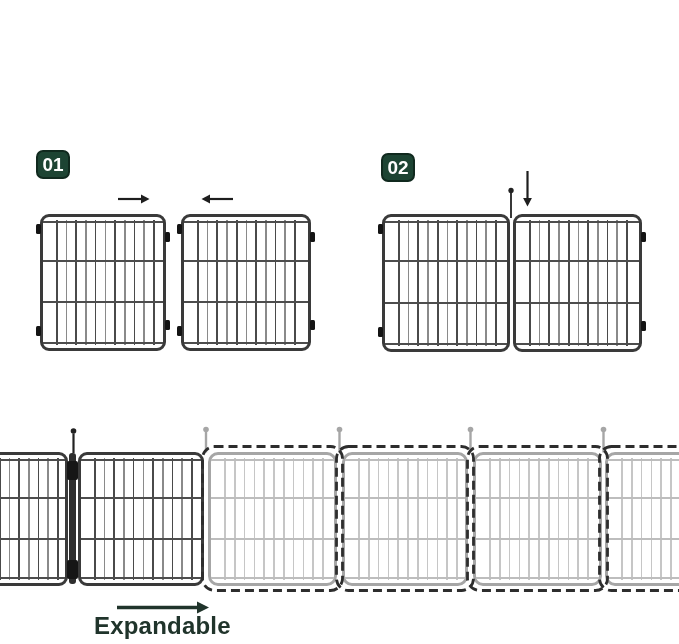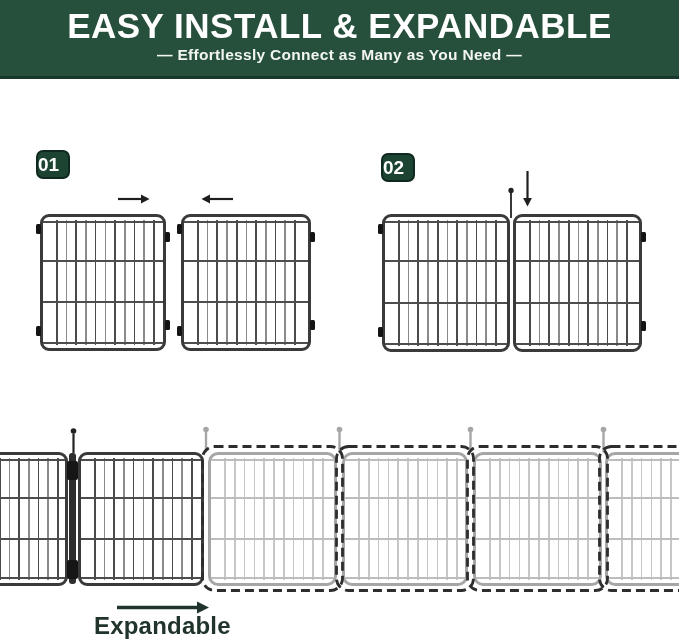"EASY INSTALL & EXPANDABLE" div.header { html: <div> <div>EASY INSTALL &amp; EXPANDABLE</div> <div>— Effortlessly Connect as Many as You Need —</div> </div> -> none }
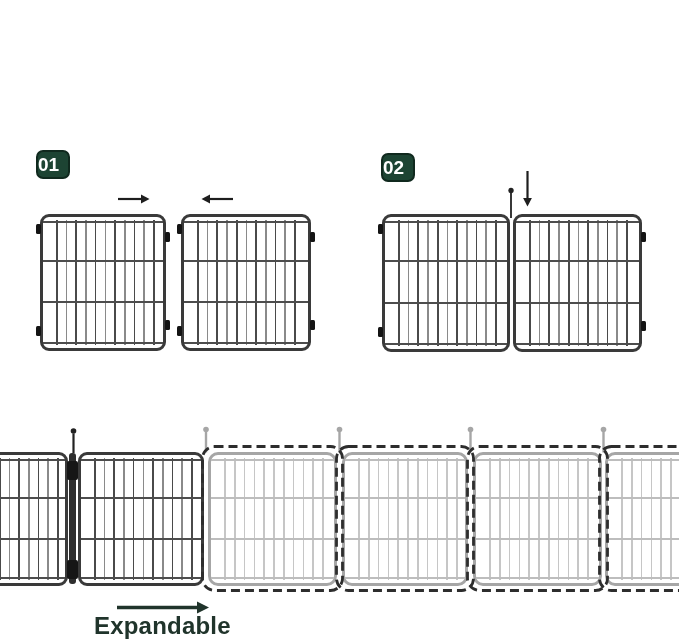"01" .badge { text-align: none -> center }
